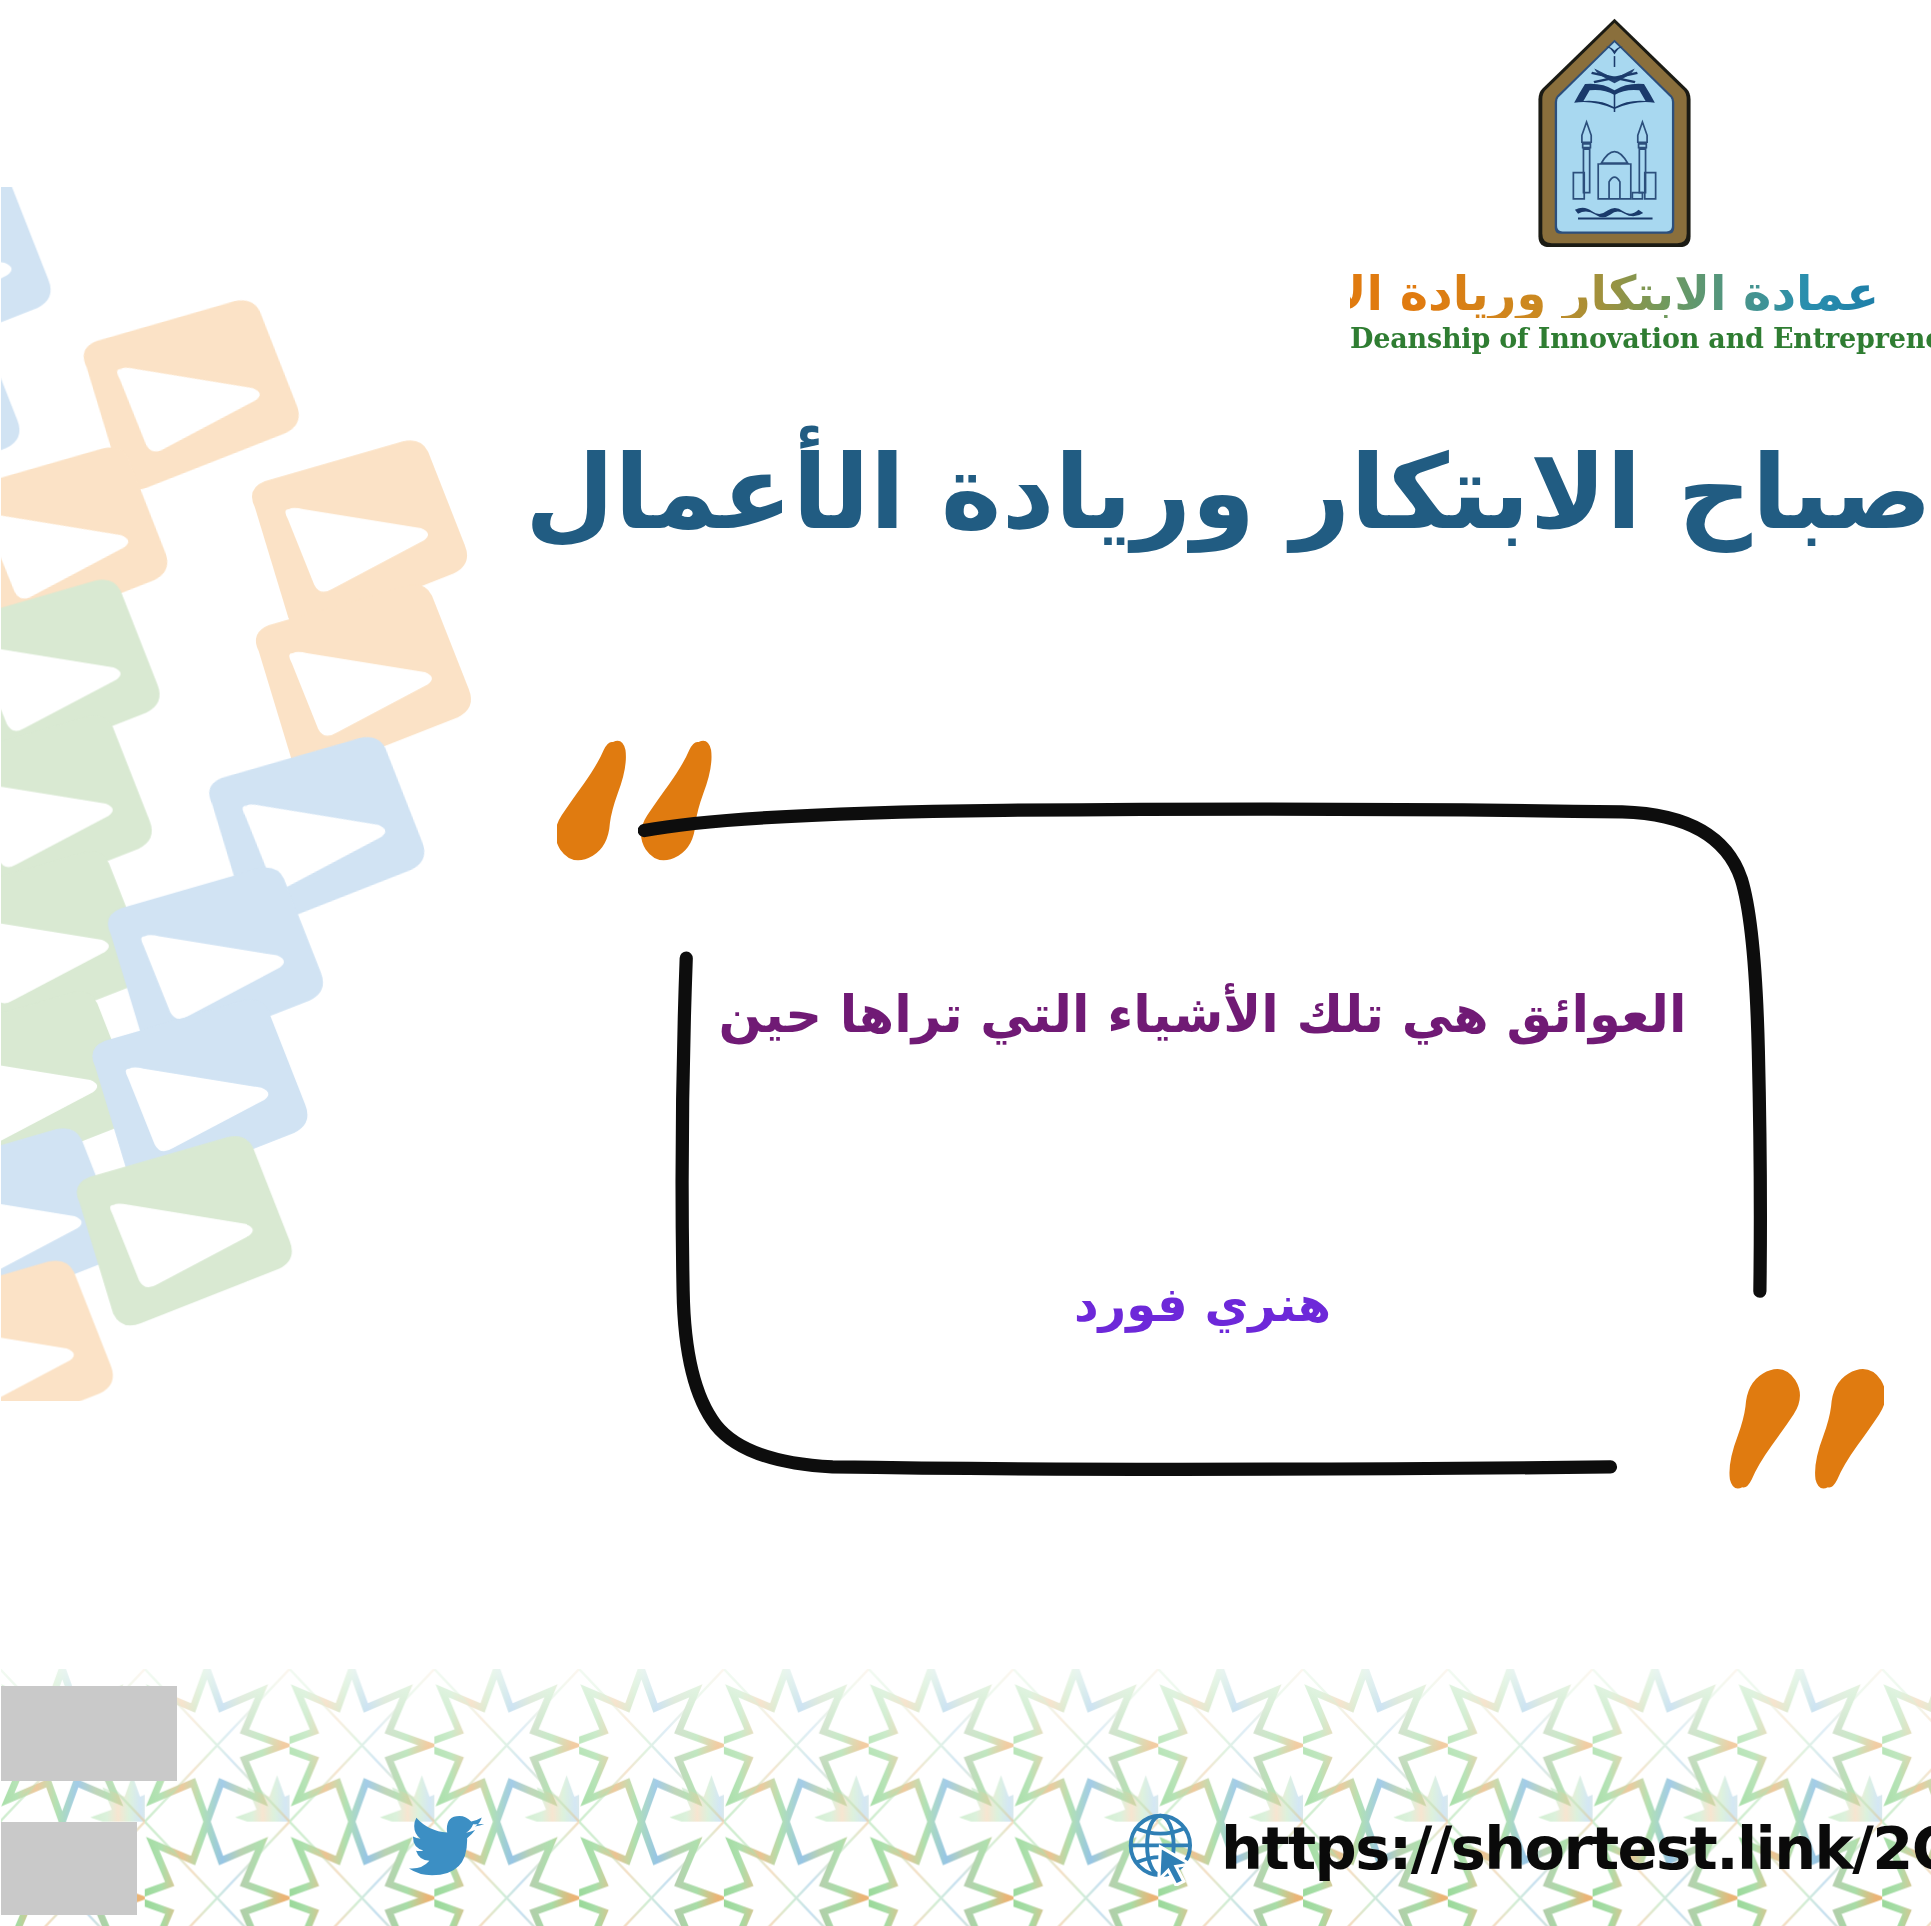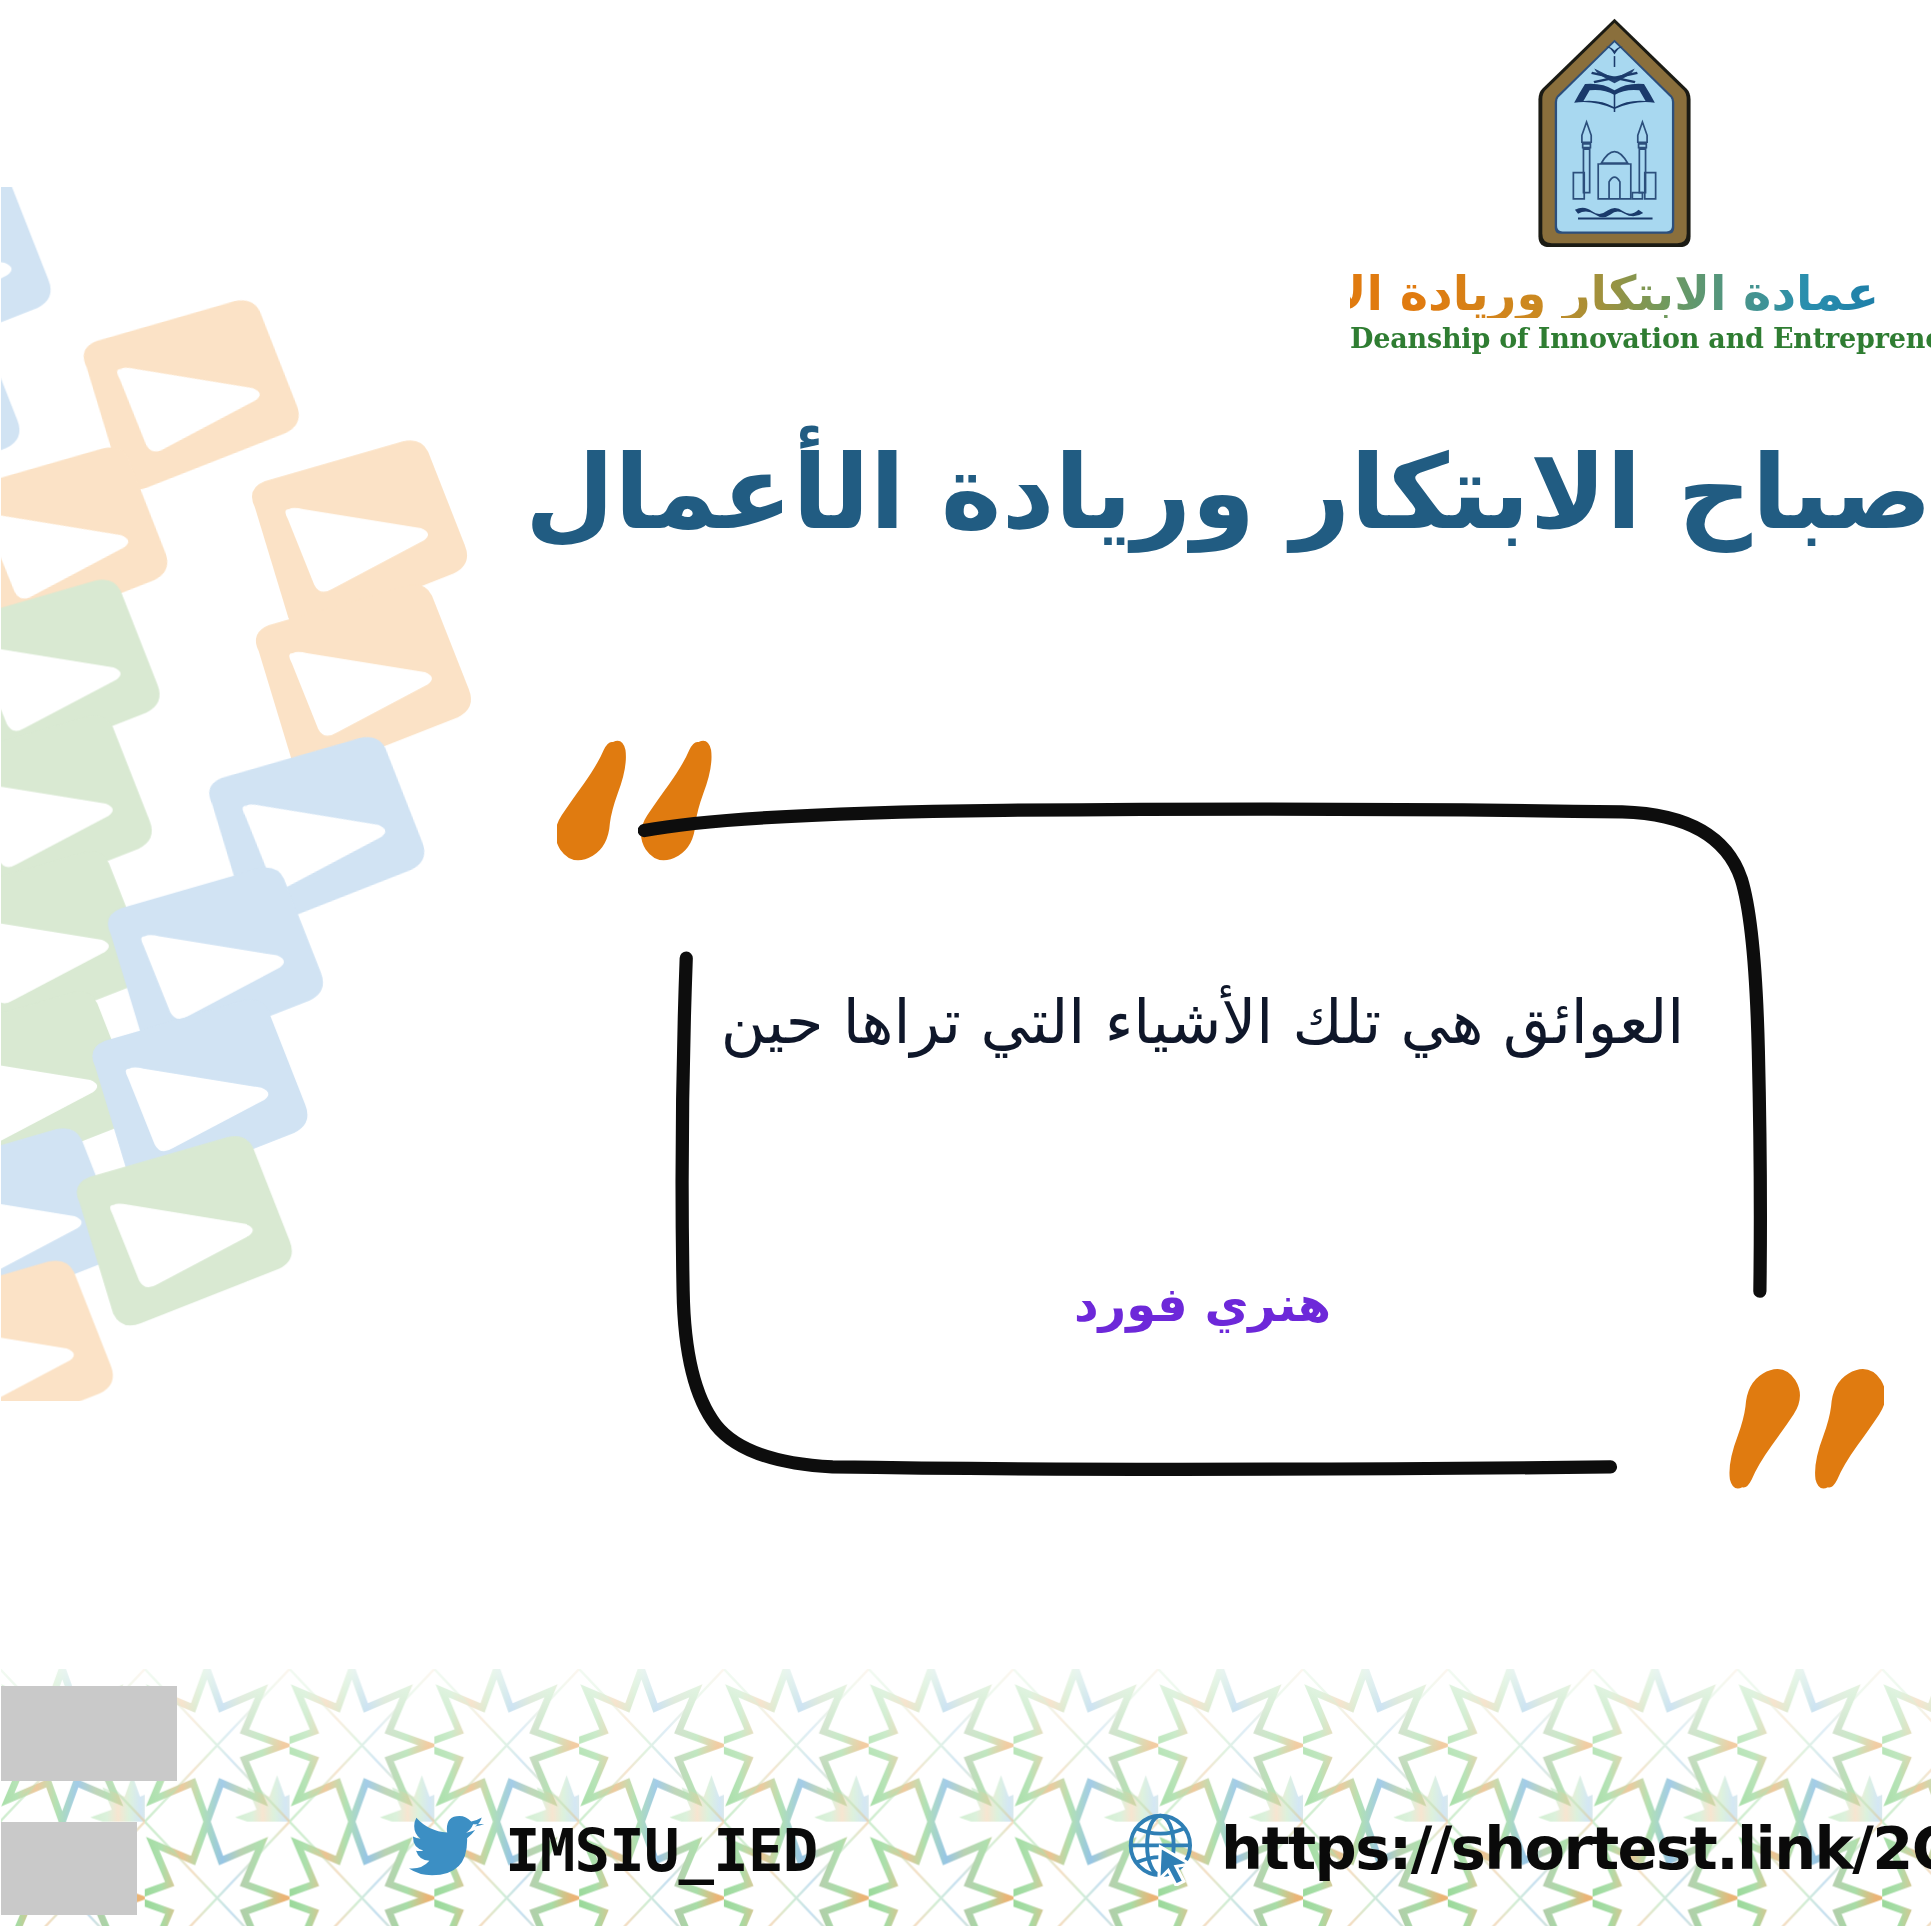"العوائق هي تلك الأشياء التي" .quote-text { color: #0f172a -> #701a75; font-size: 61px -> 51px; font-weight: 400 -> 700 }
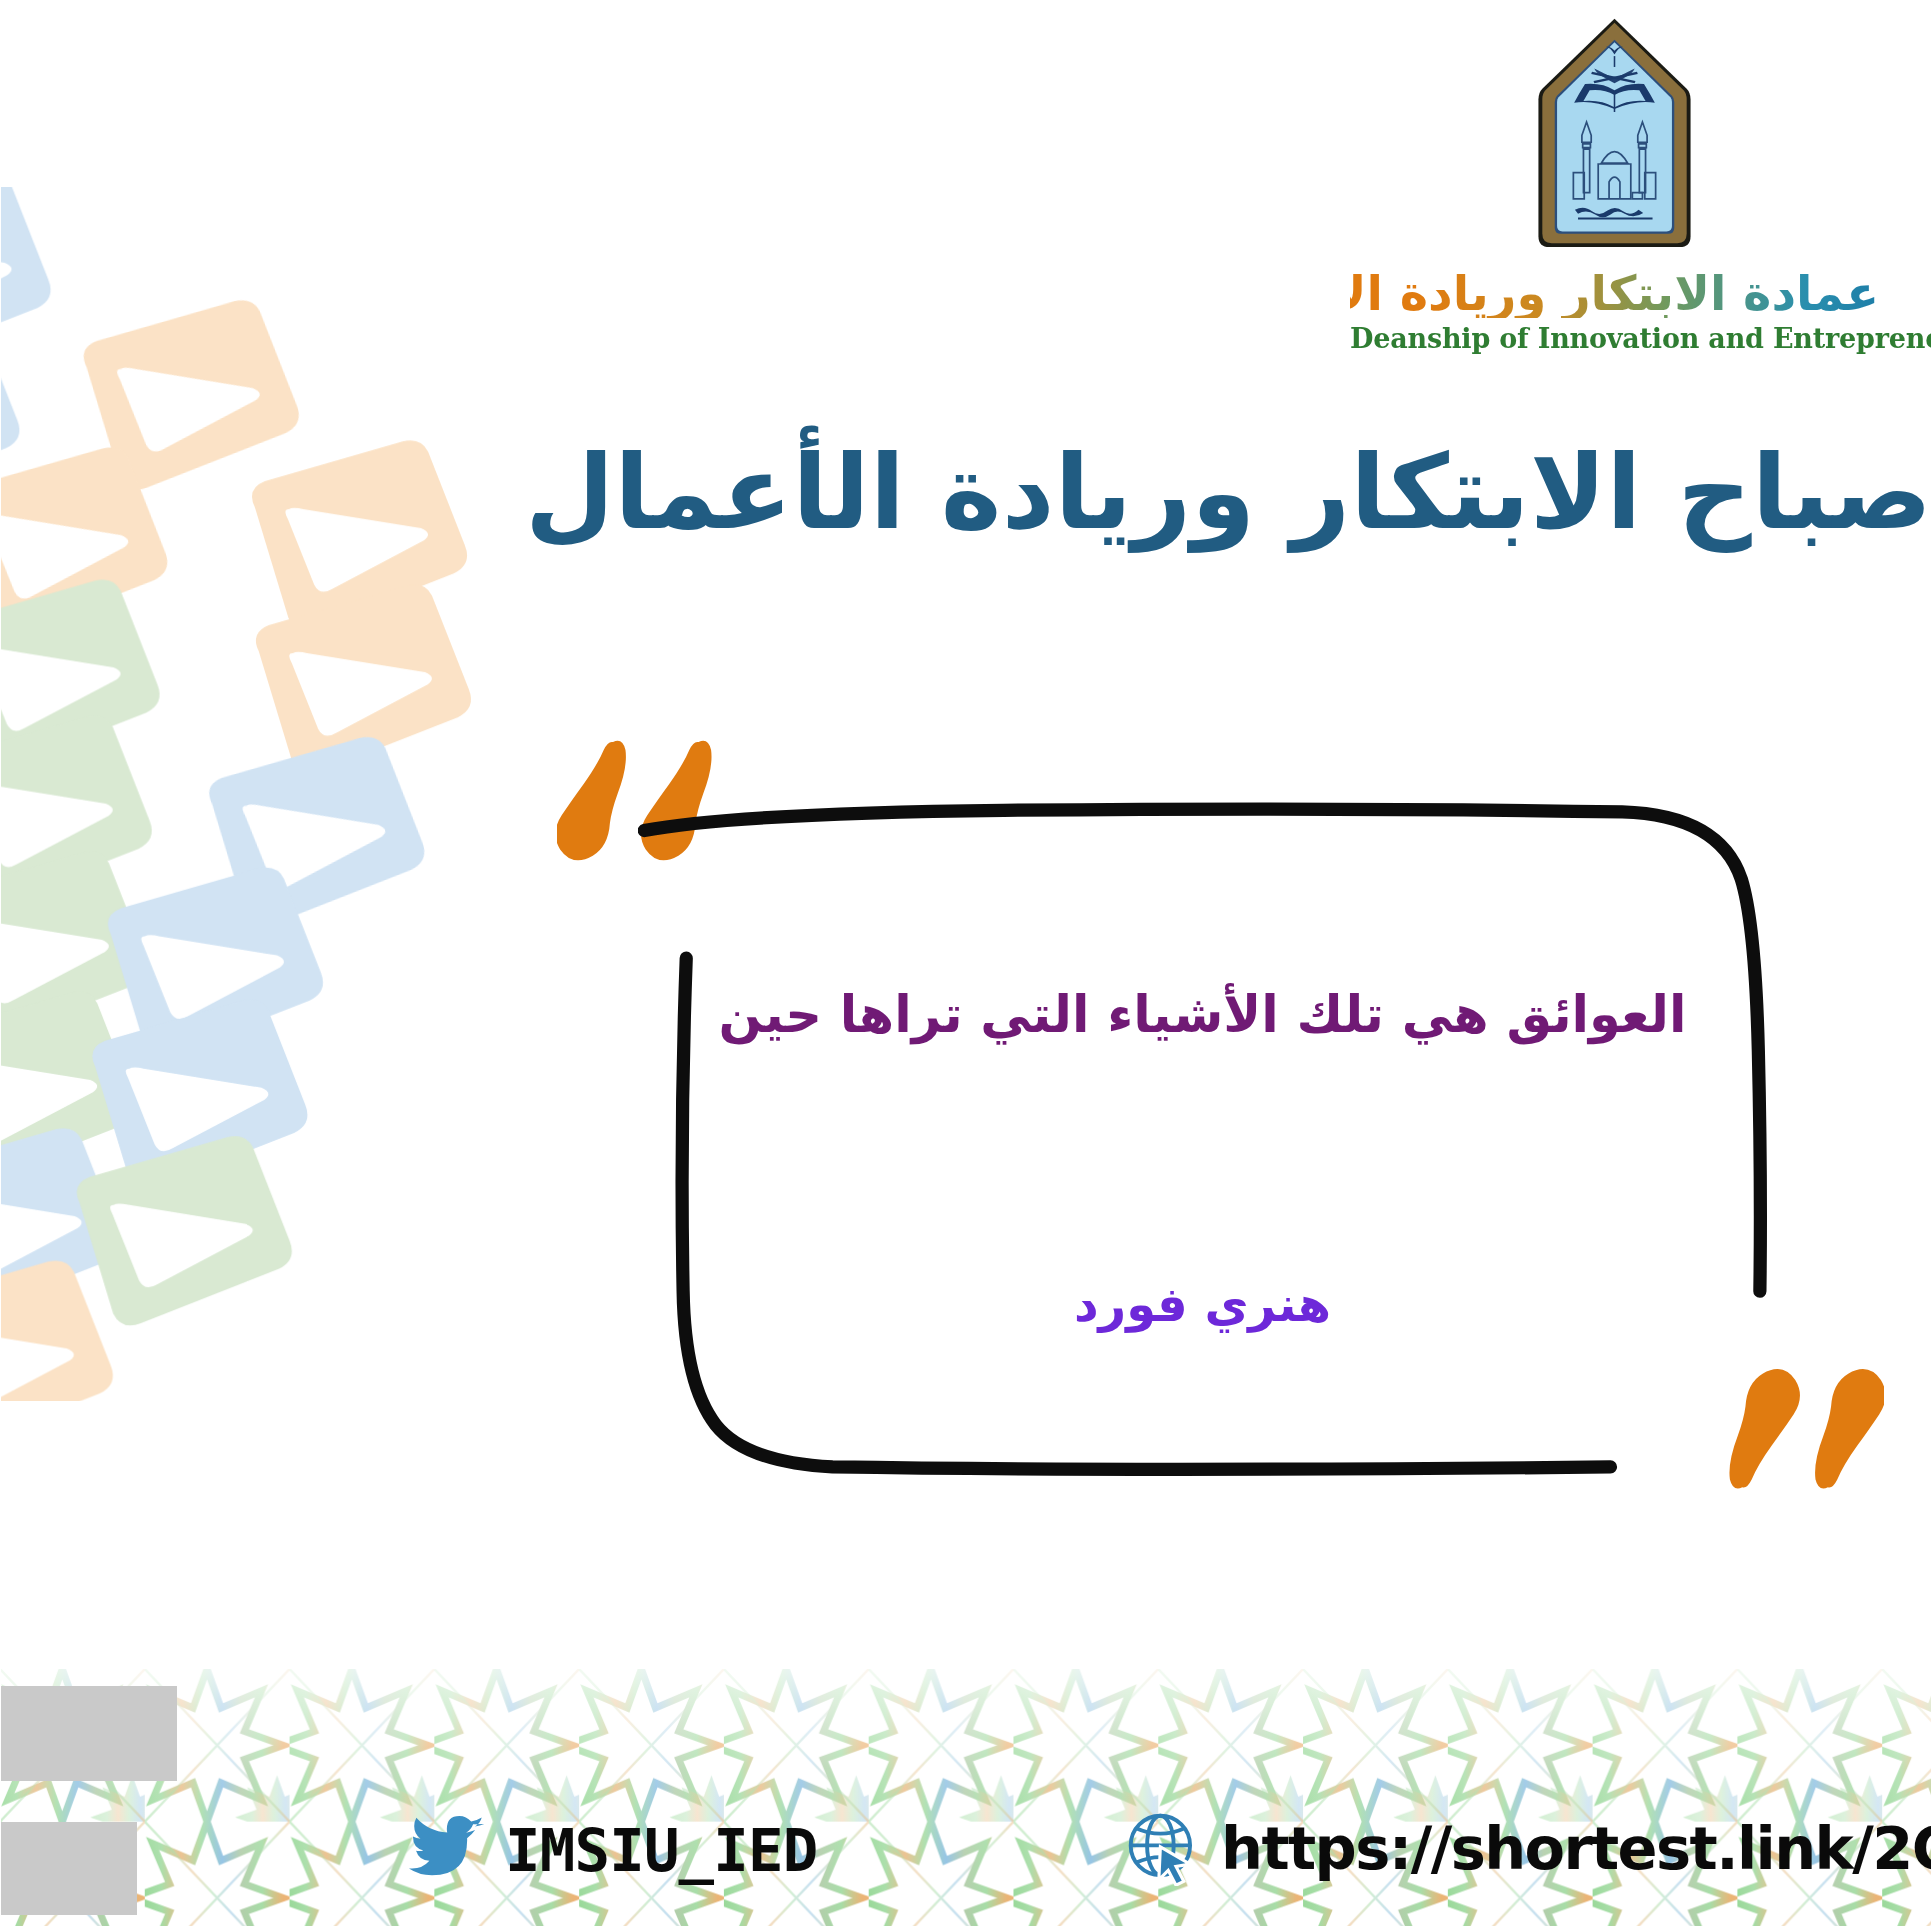"IMSIU_IED" span.f-label { html: <span>IMSIU_IED</span> -> none }
